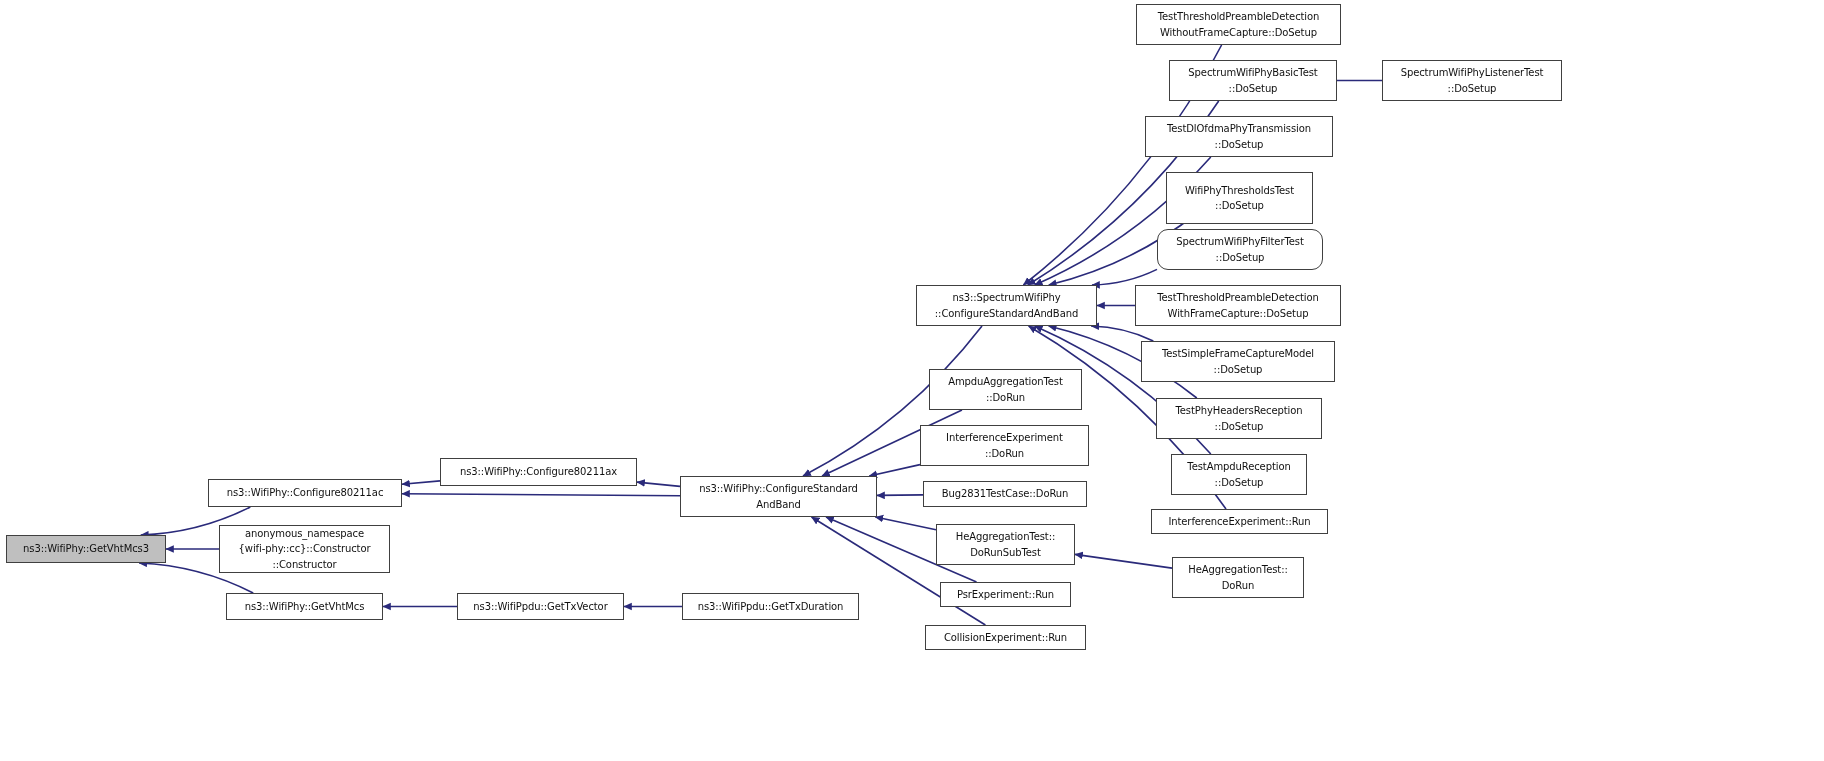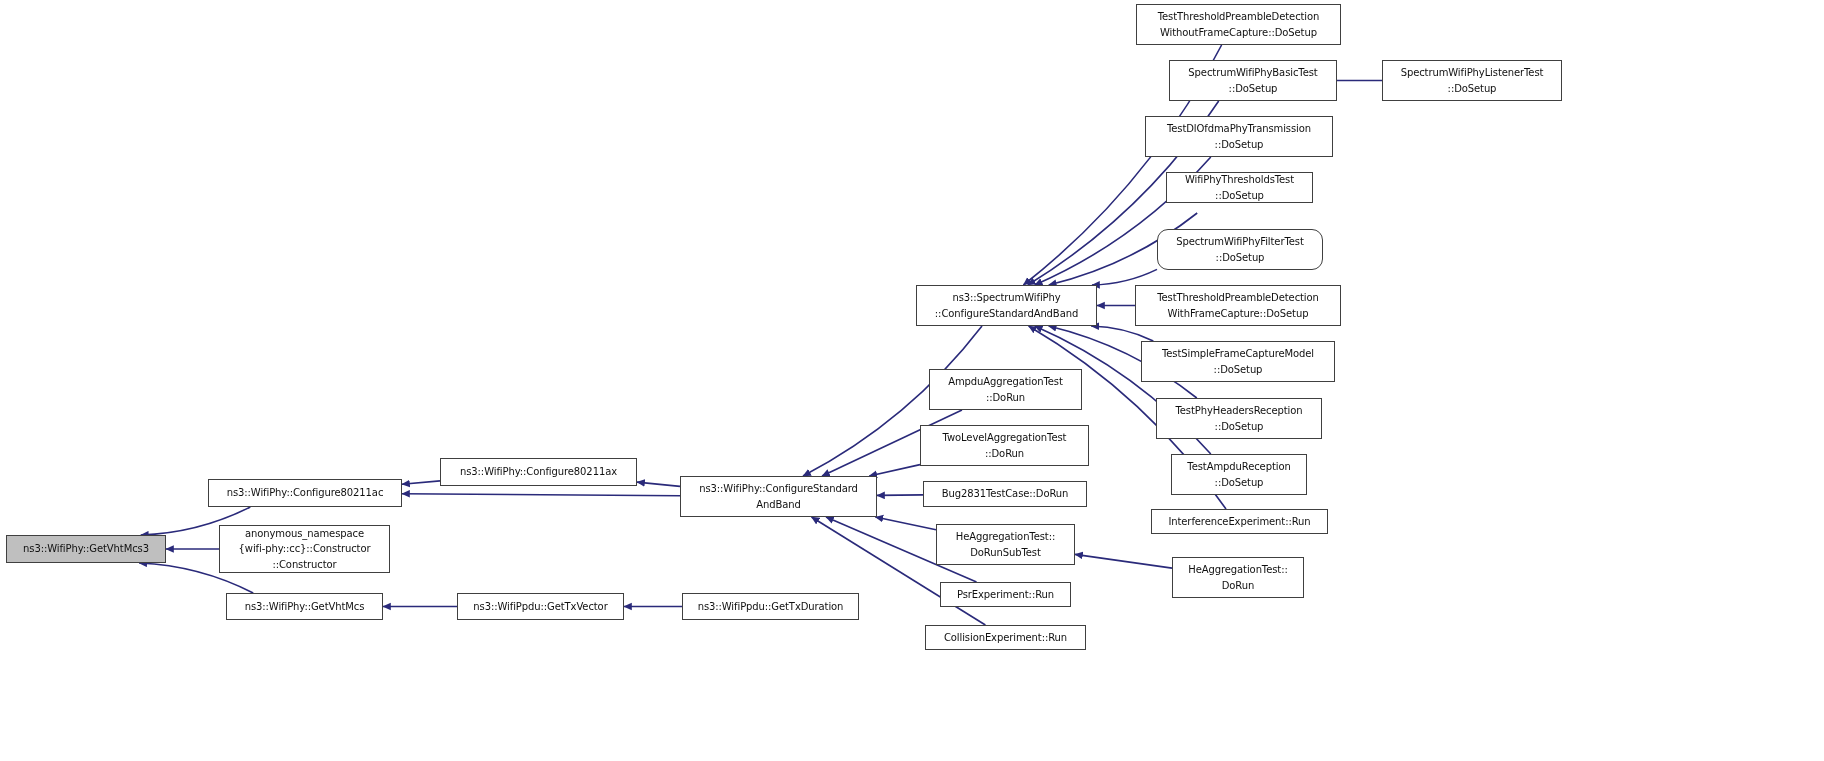"WifiPhyThresholdsTest" div.node { height: 31px -> 52px }
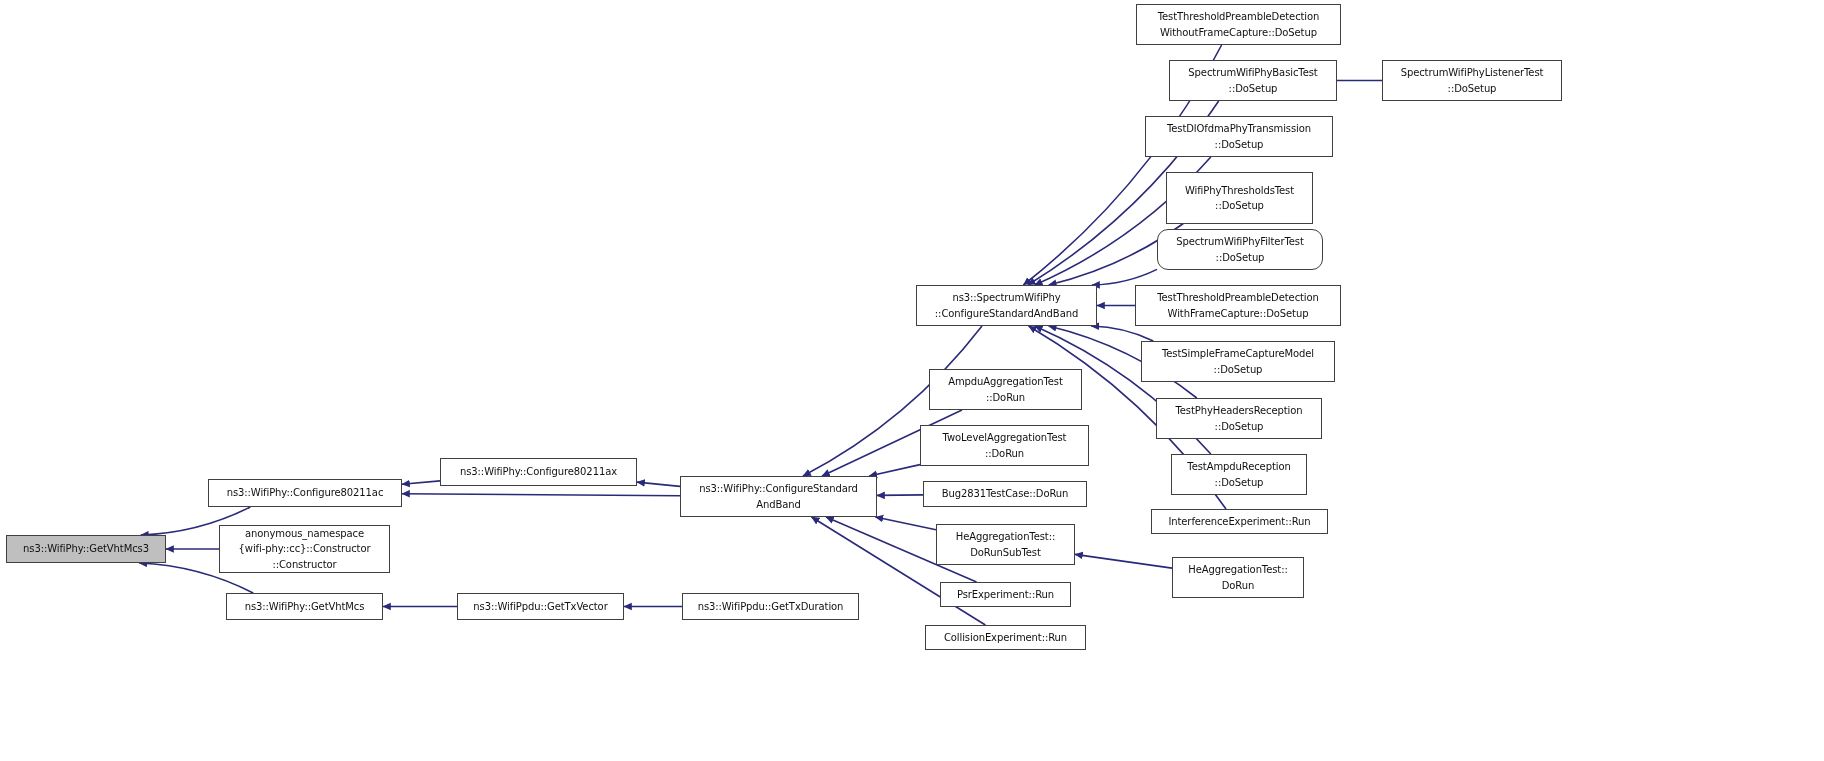"TwoLevelAggregationTest" span.lbl { text: TwoLevelAggregationTest -> InterferenceExperiment }
